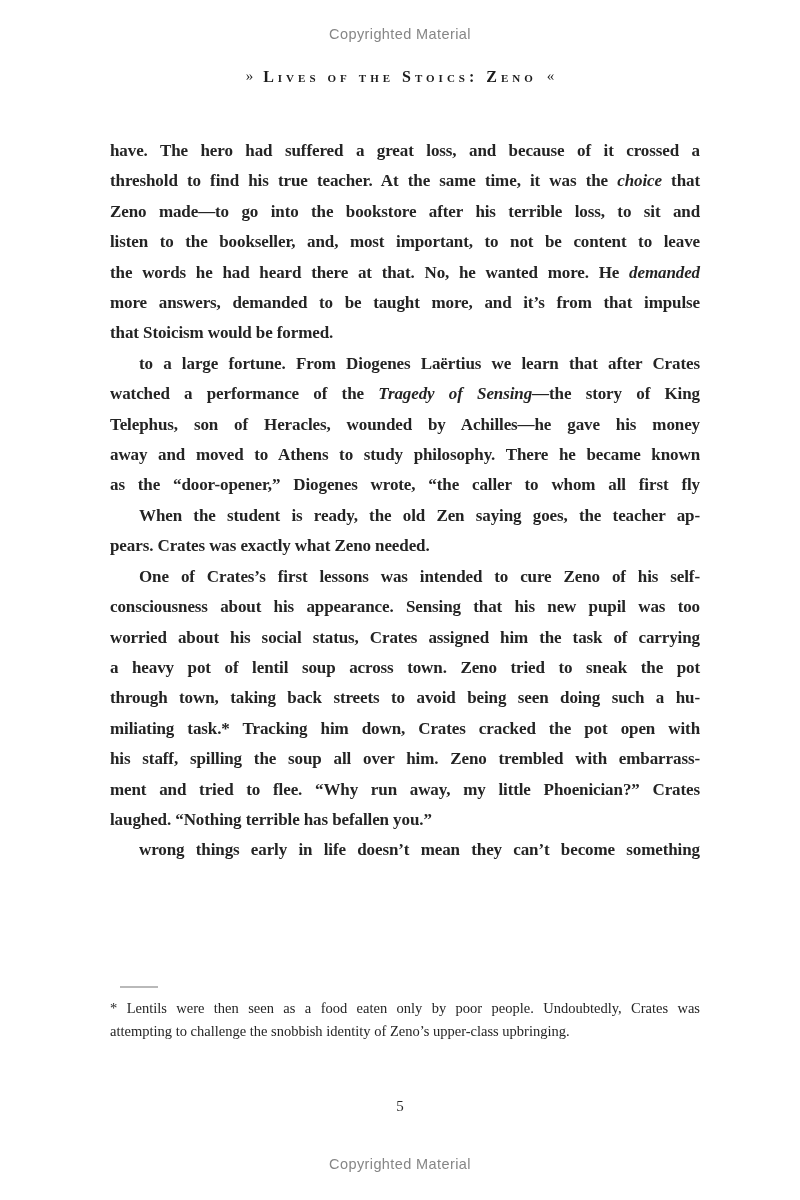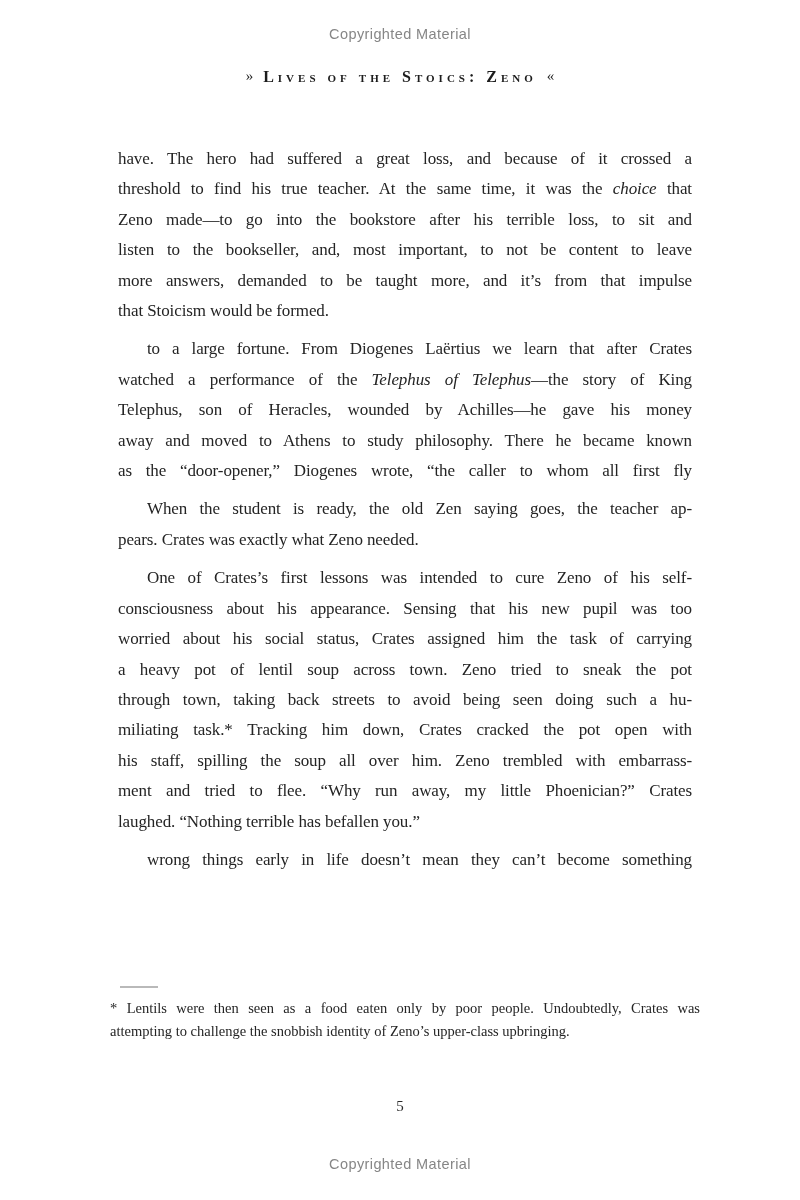"have. The hero had suffered" .para { font-weight: none -> bold; margin: 8px -> 0 }
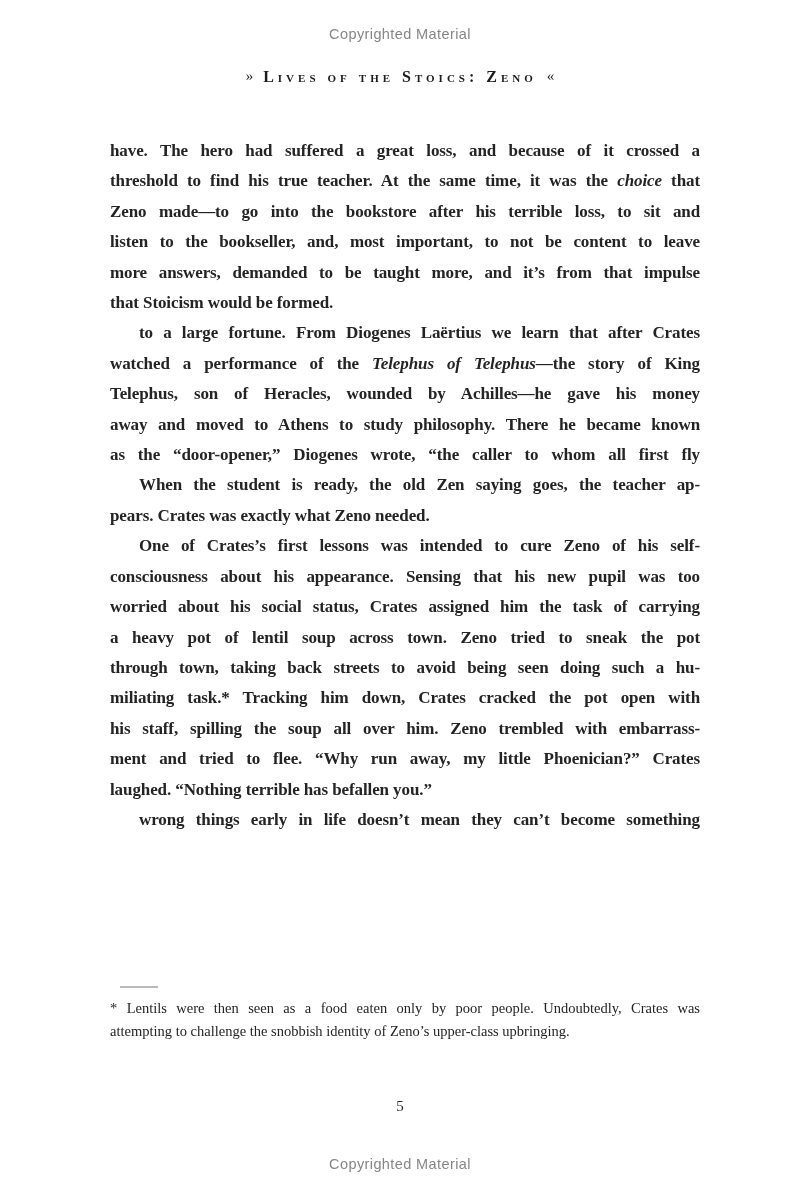"the words he had heard" div.line { html: none -> <div>the words he had heard there at that. No, he wanted more. He <i>demanded</i></div> }
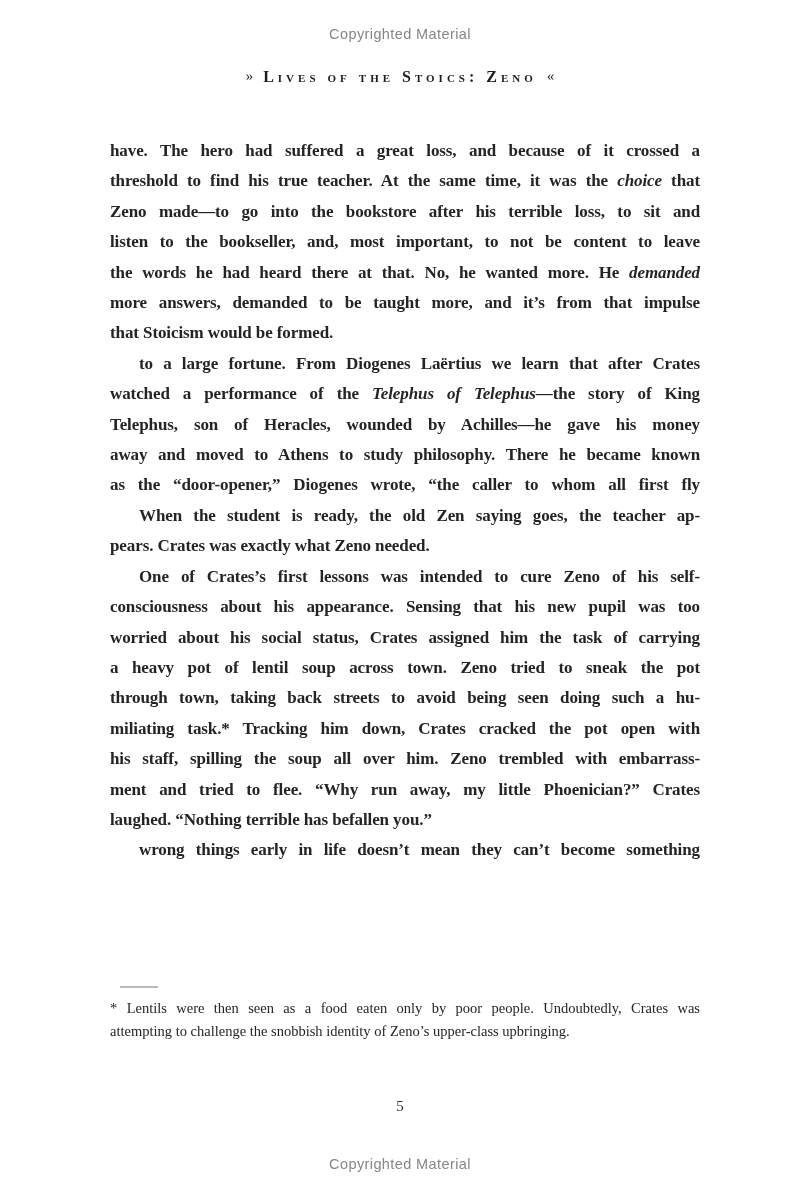"Telephus of Telephus" i { text: Telephus of Telephus -> Tragedy of Sensing }
